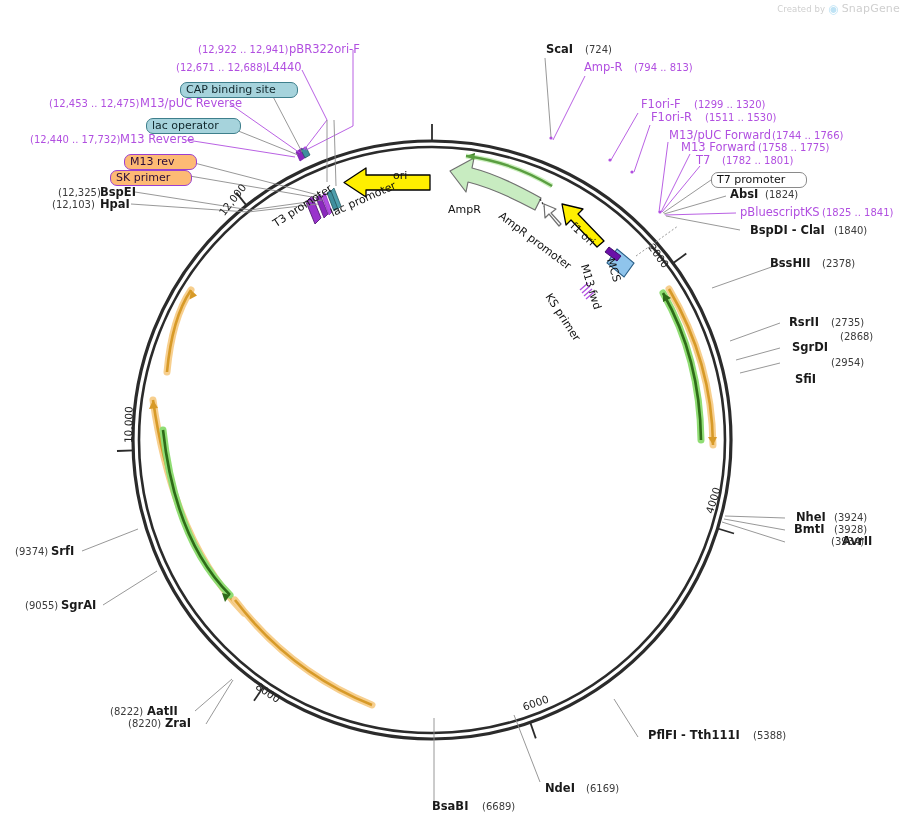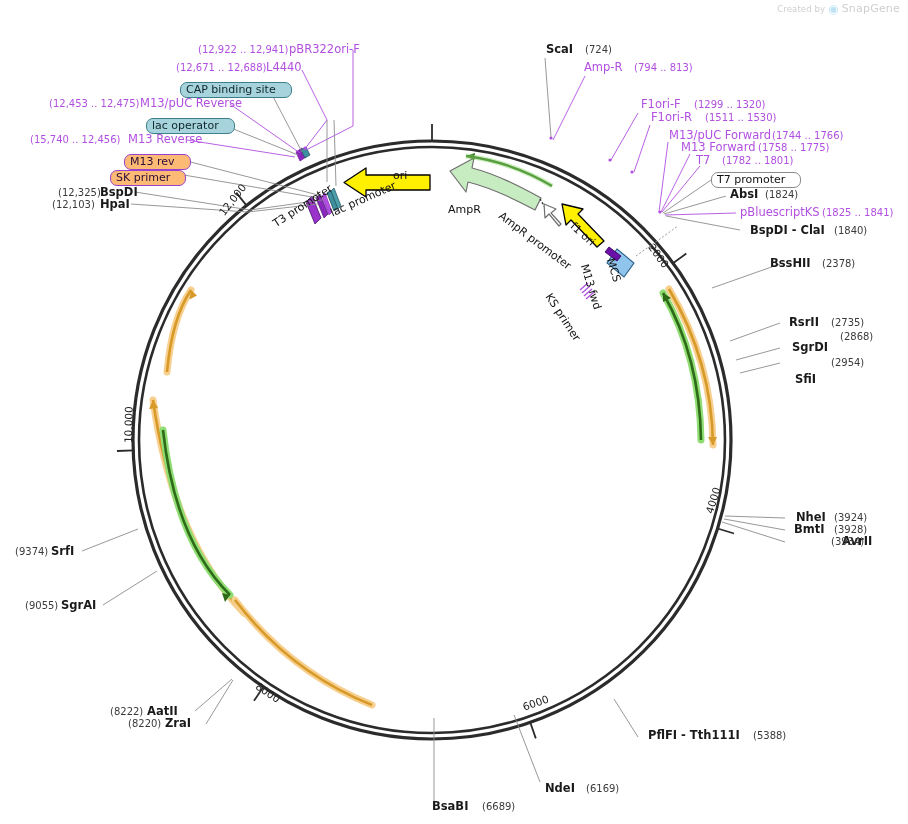"CAP binding site" .boxed { padding: 1px 15px 2px 5px -> 1px 21px 2px 5px }
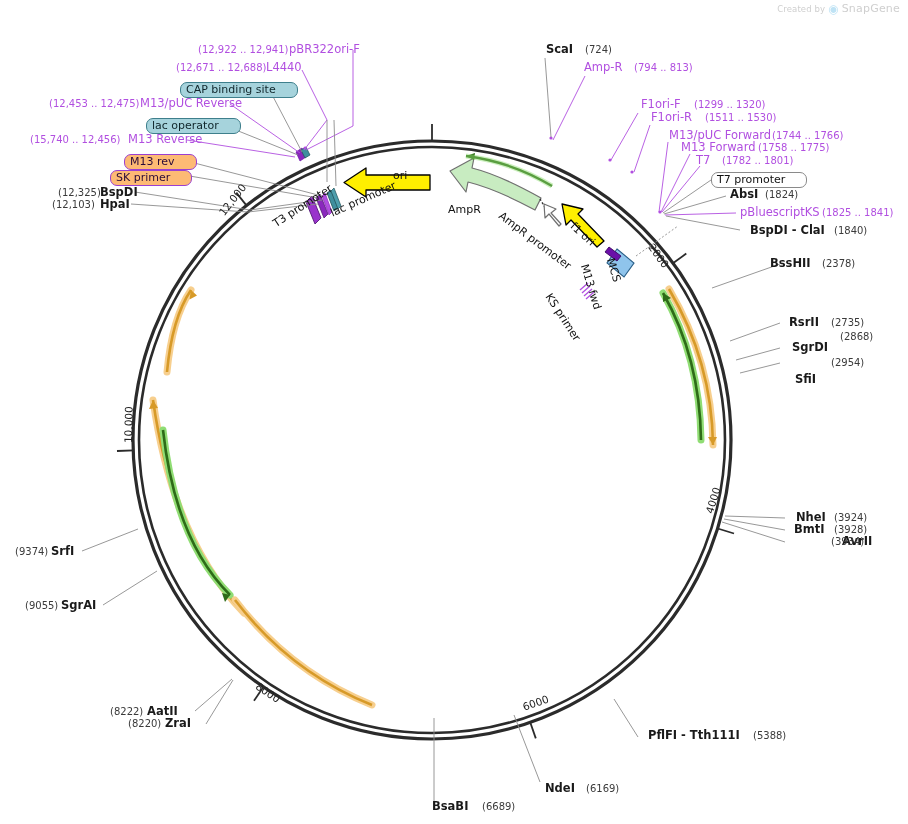"(15,740 .. 12,456)" div.lbl { text: 15,740 .. 12,456 -> 12,440 .. 17,732 }
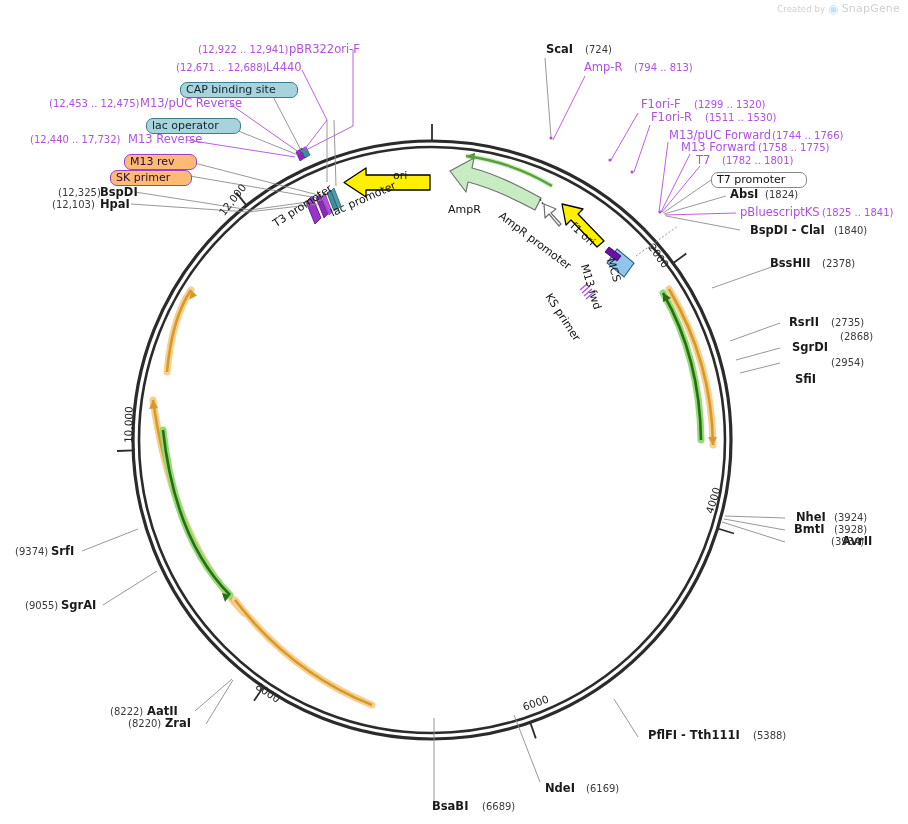"M13 Reverse" div.lbl { left: 120px -> 112px }
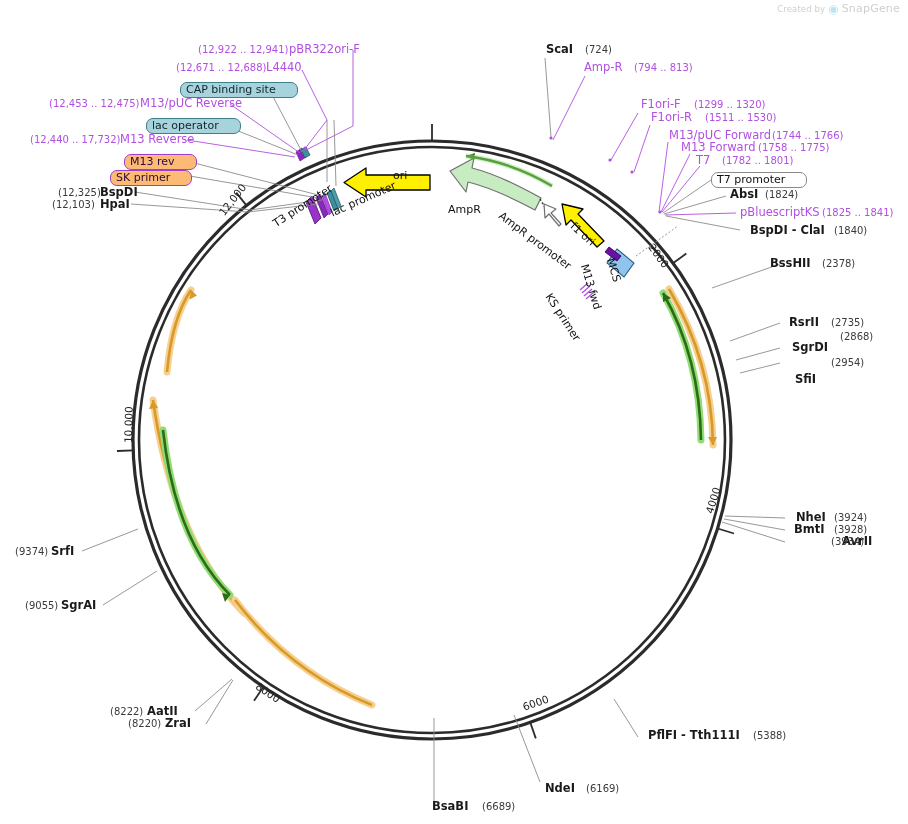"BspDI" div.lbl { text: BspDI -> BspEI }
